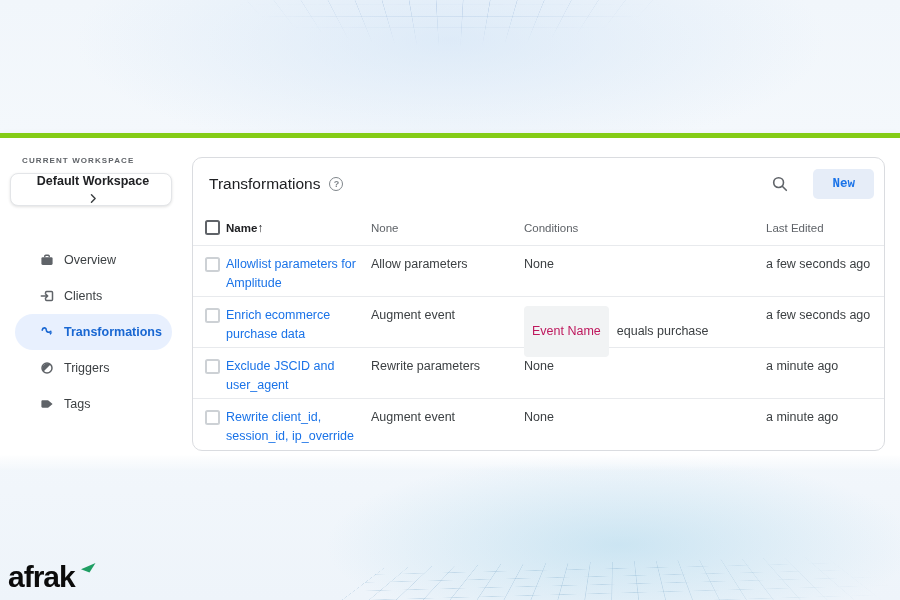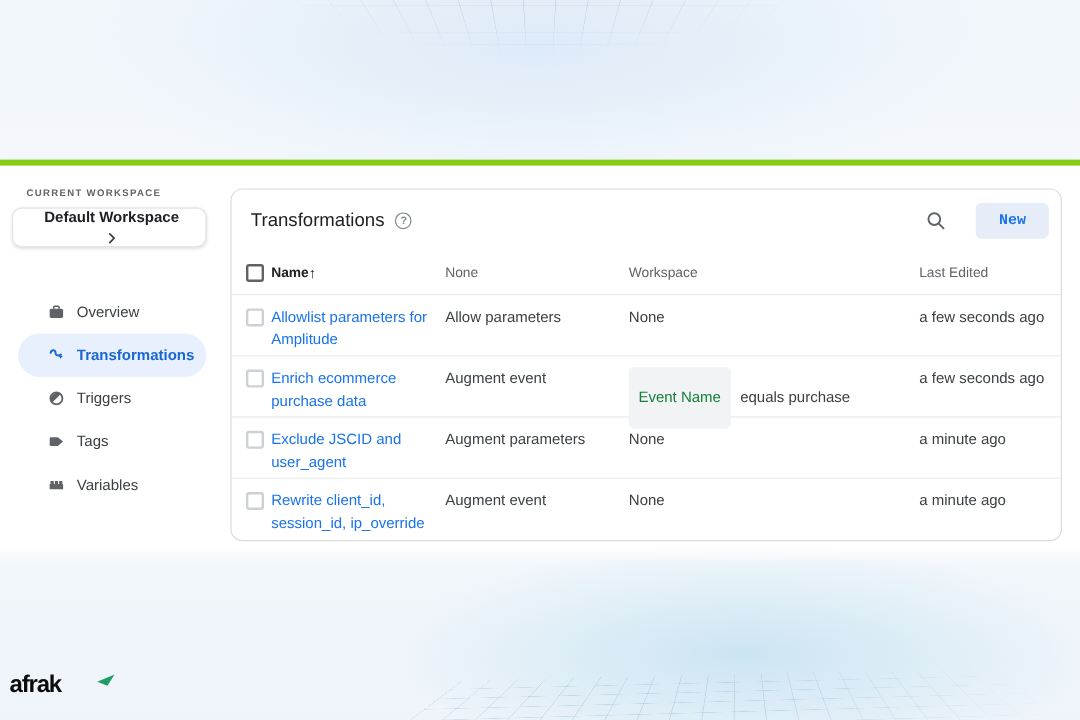"Workspace" span.th { text: Workspace -> Conditions }
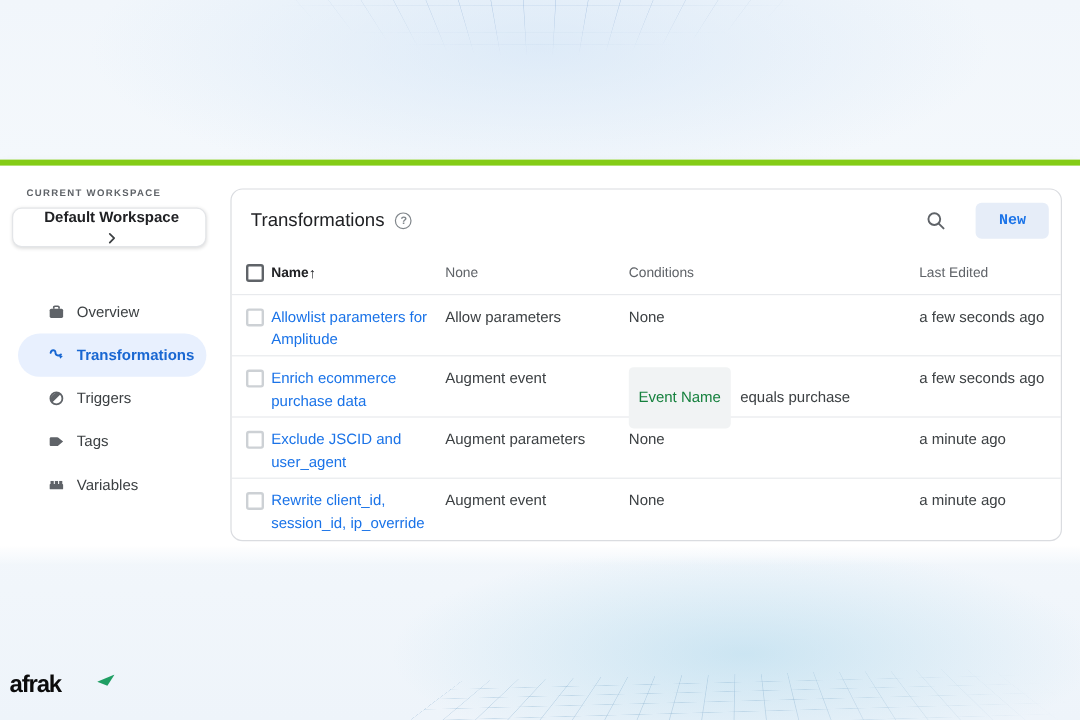"Clients" div.nav-item { html: none -> <div> <span> <svg> <path></path> <path></path> </svg> </span> <span>Clients</span> </div> }
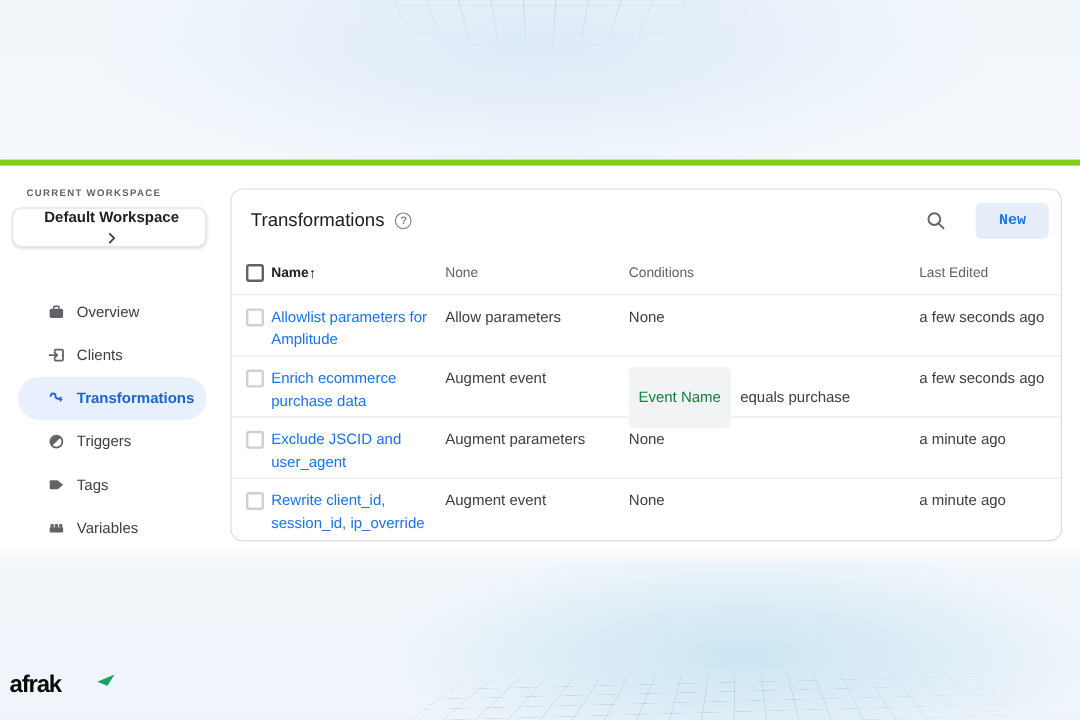"Event Name" .chip { color: #15803d -> #be185d }
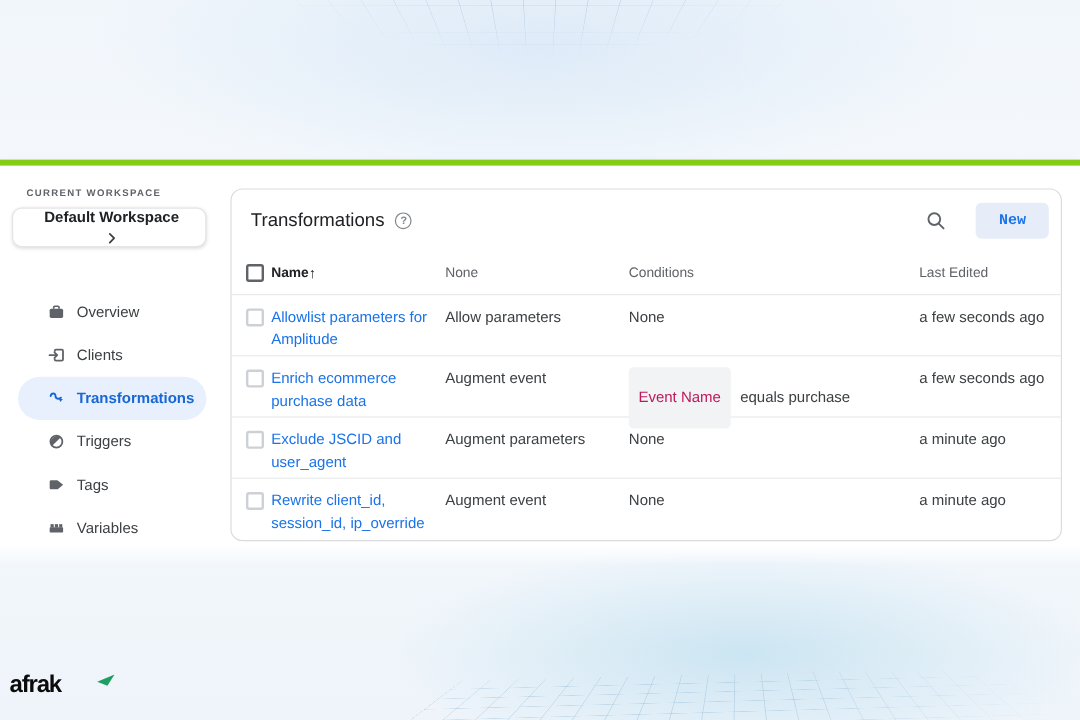"Augment parameters" span.td { text: Augment -> Rewrite }
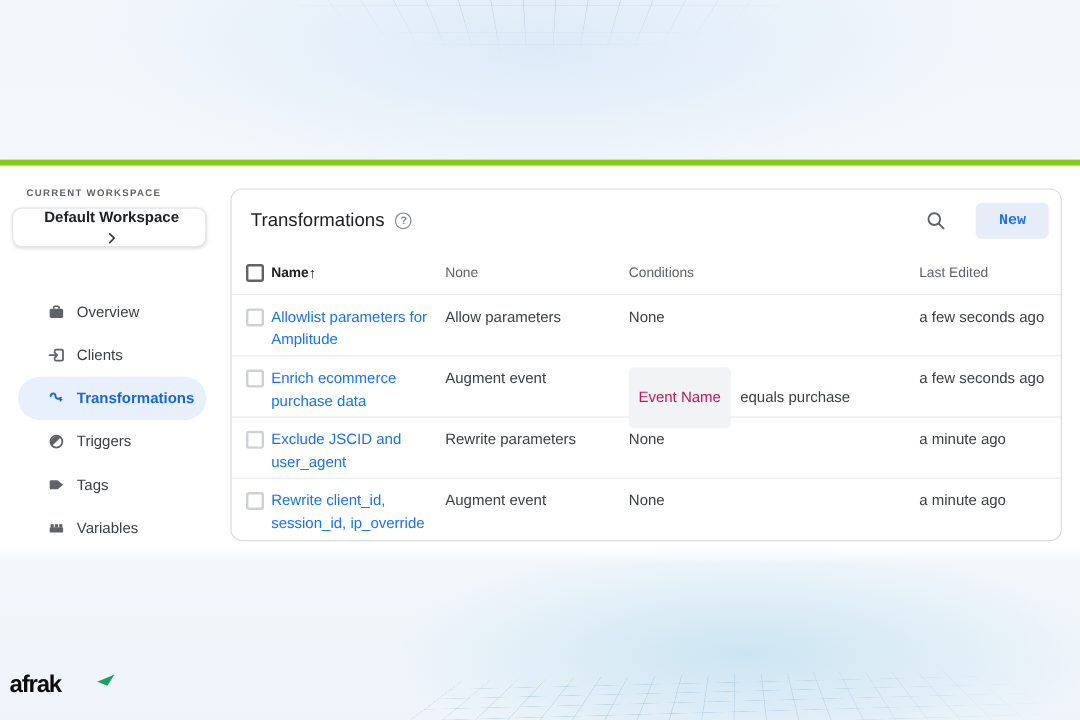"Variables" div.nav-item { html: <div> <span> <svg> <rect></rect> <rect></rect> <rect></rect> <rect></rect> </svg> </span> <span>Variables</span> </div> -> none }
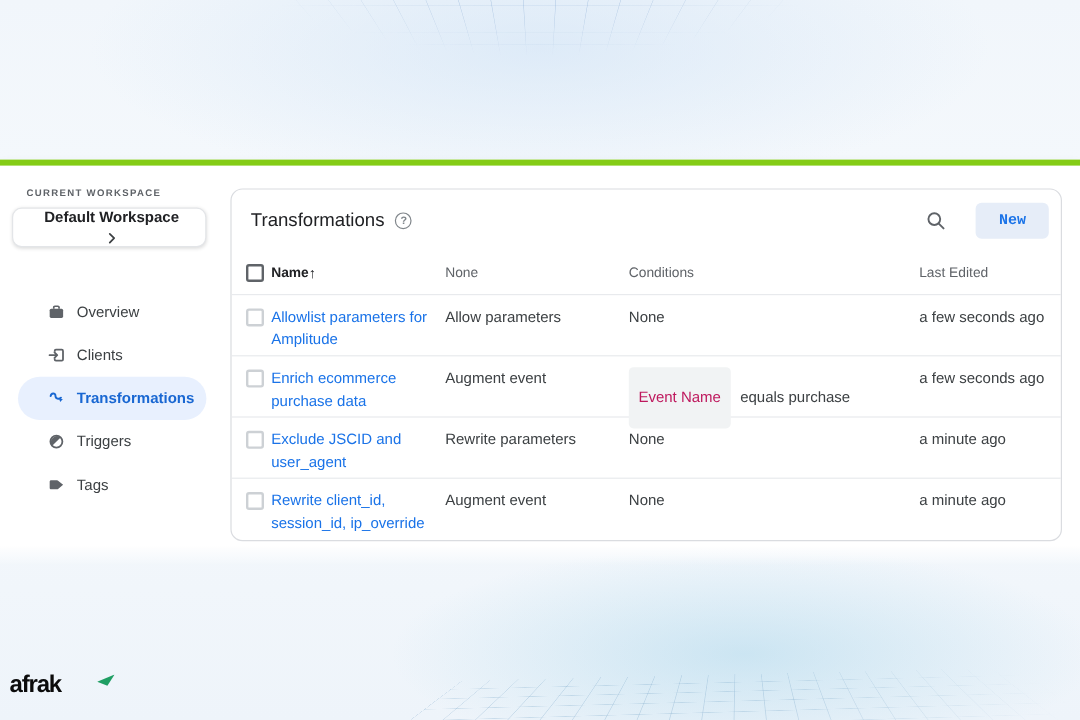"afrak" .logo-text { font-size: 20px -> 30px }
